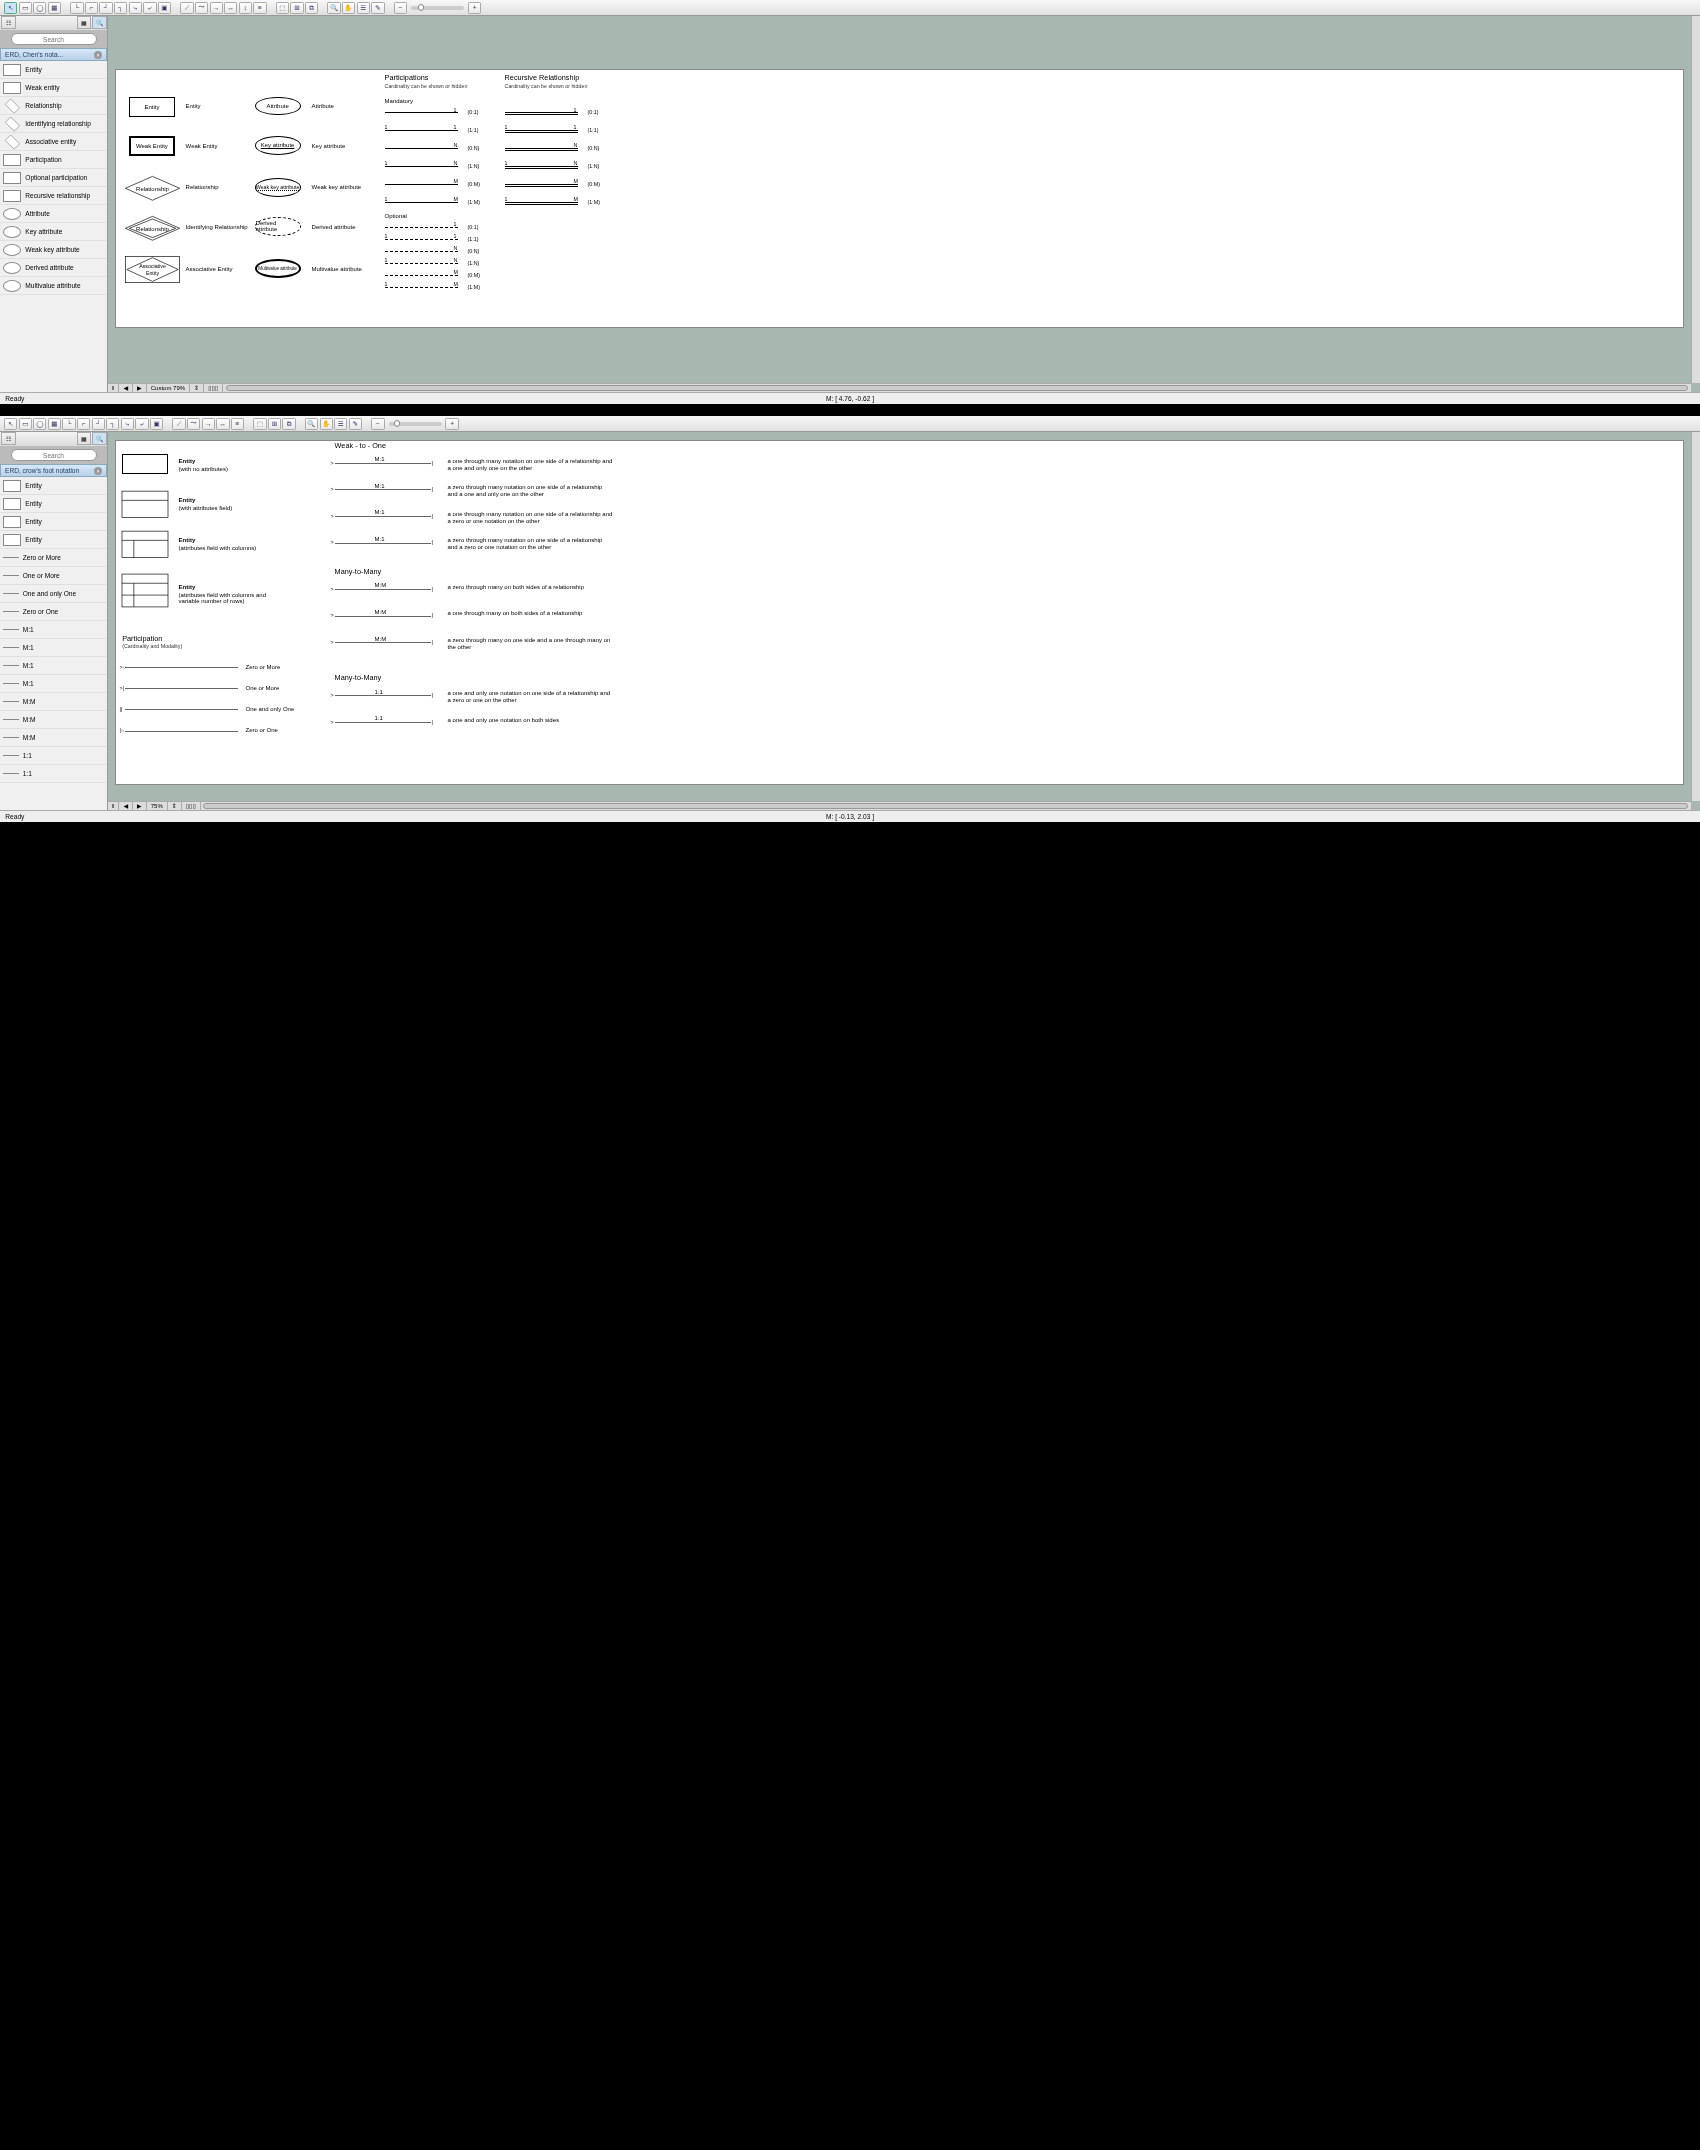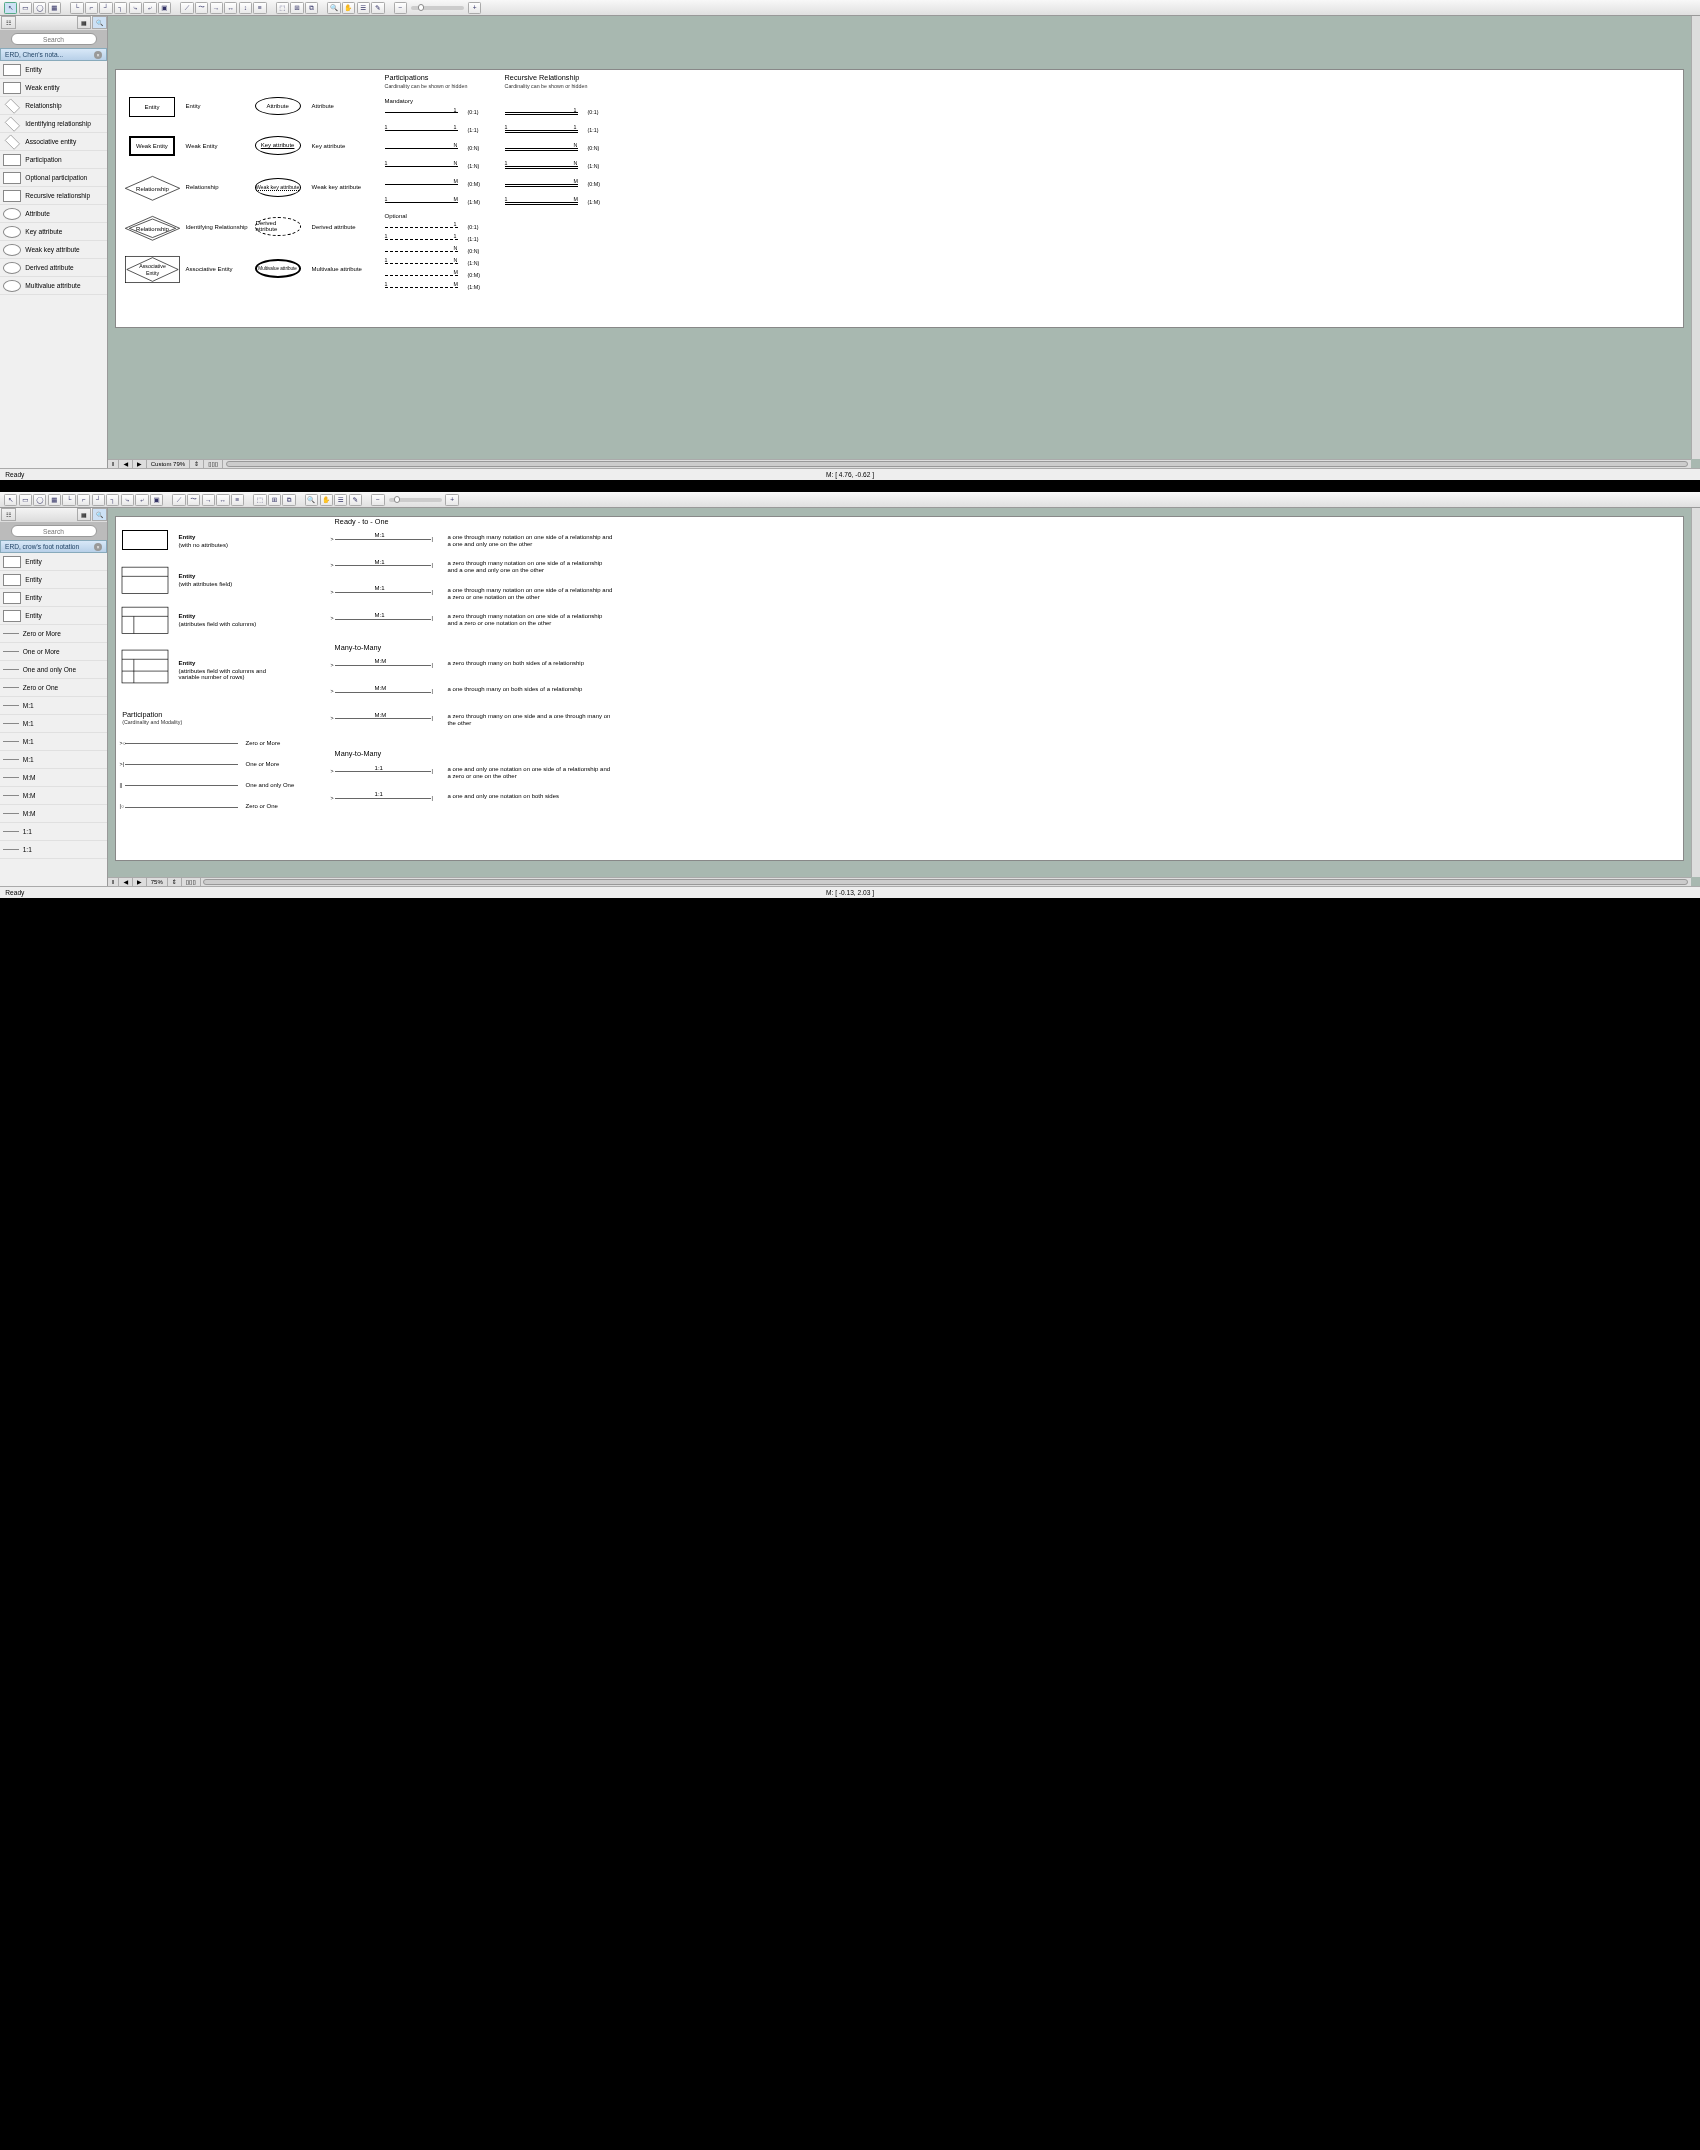"Participations" .app1 { height: 480px -> 404px }
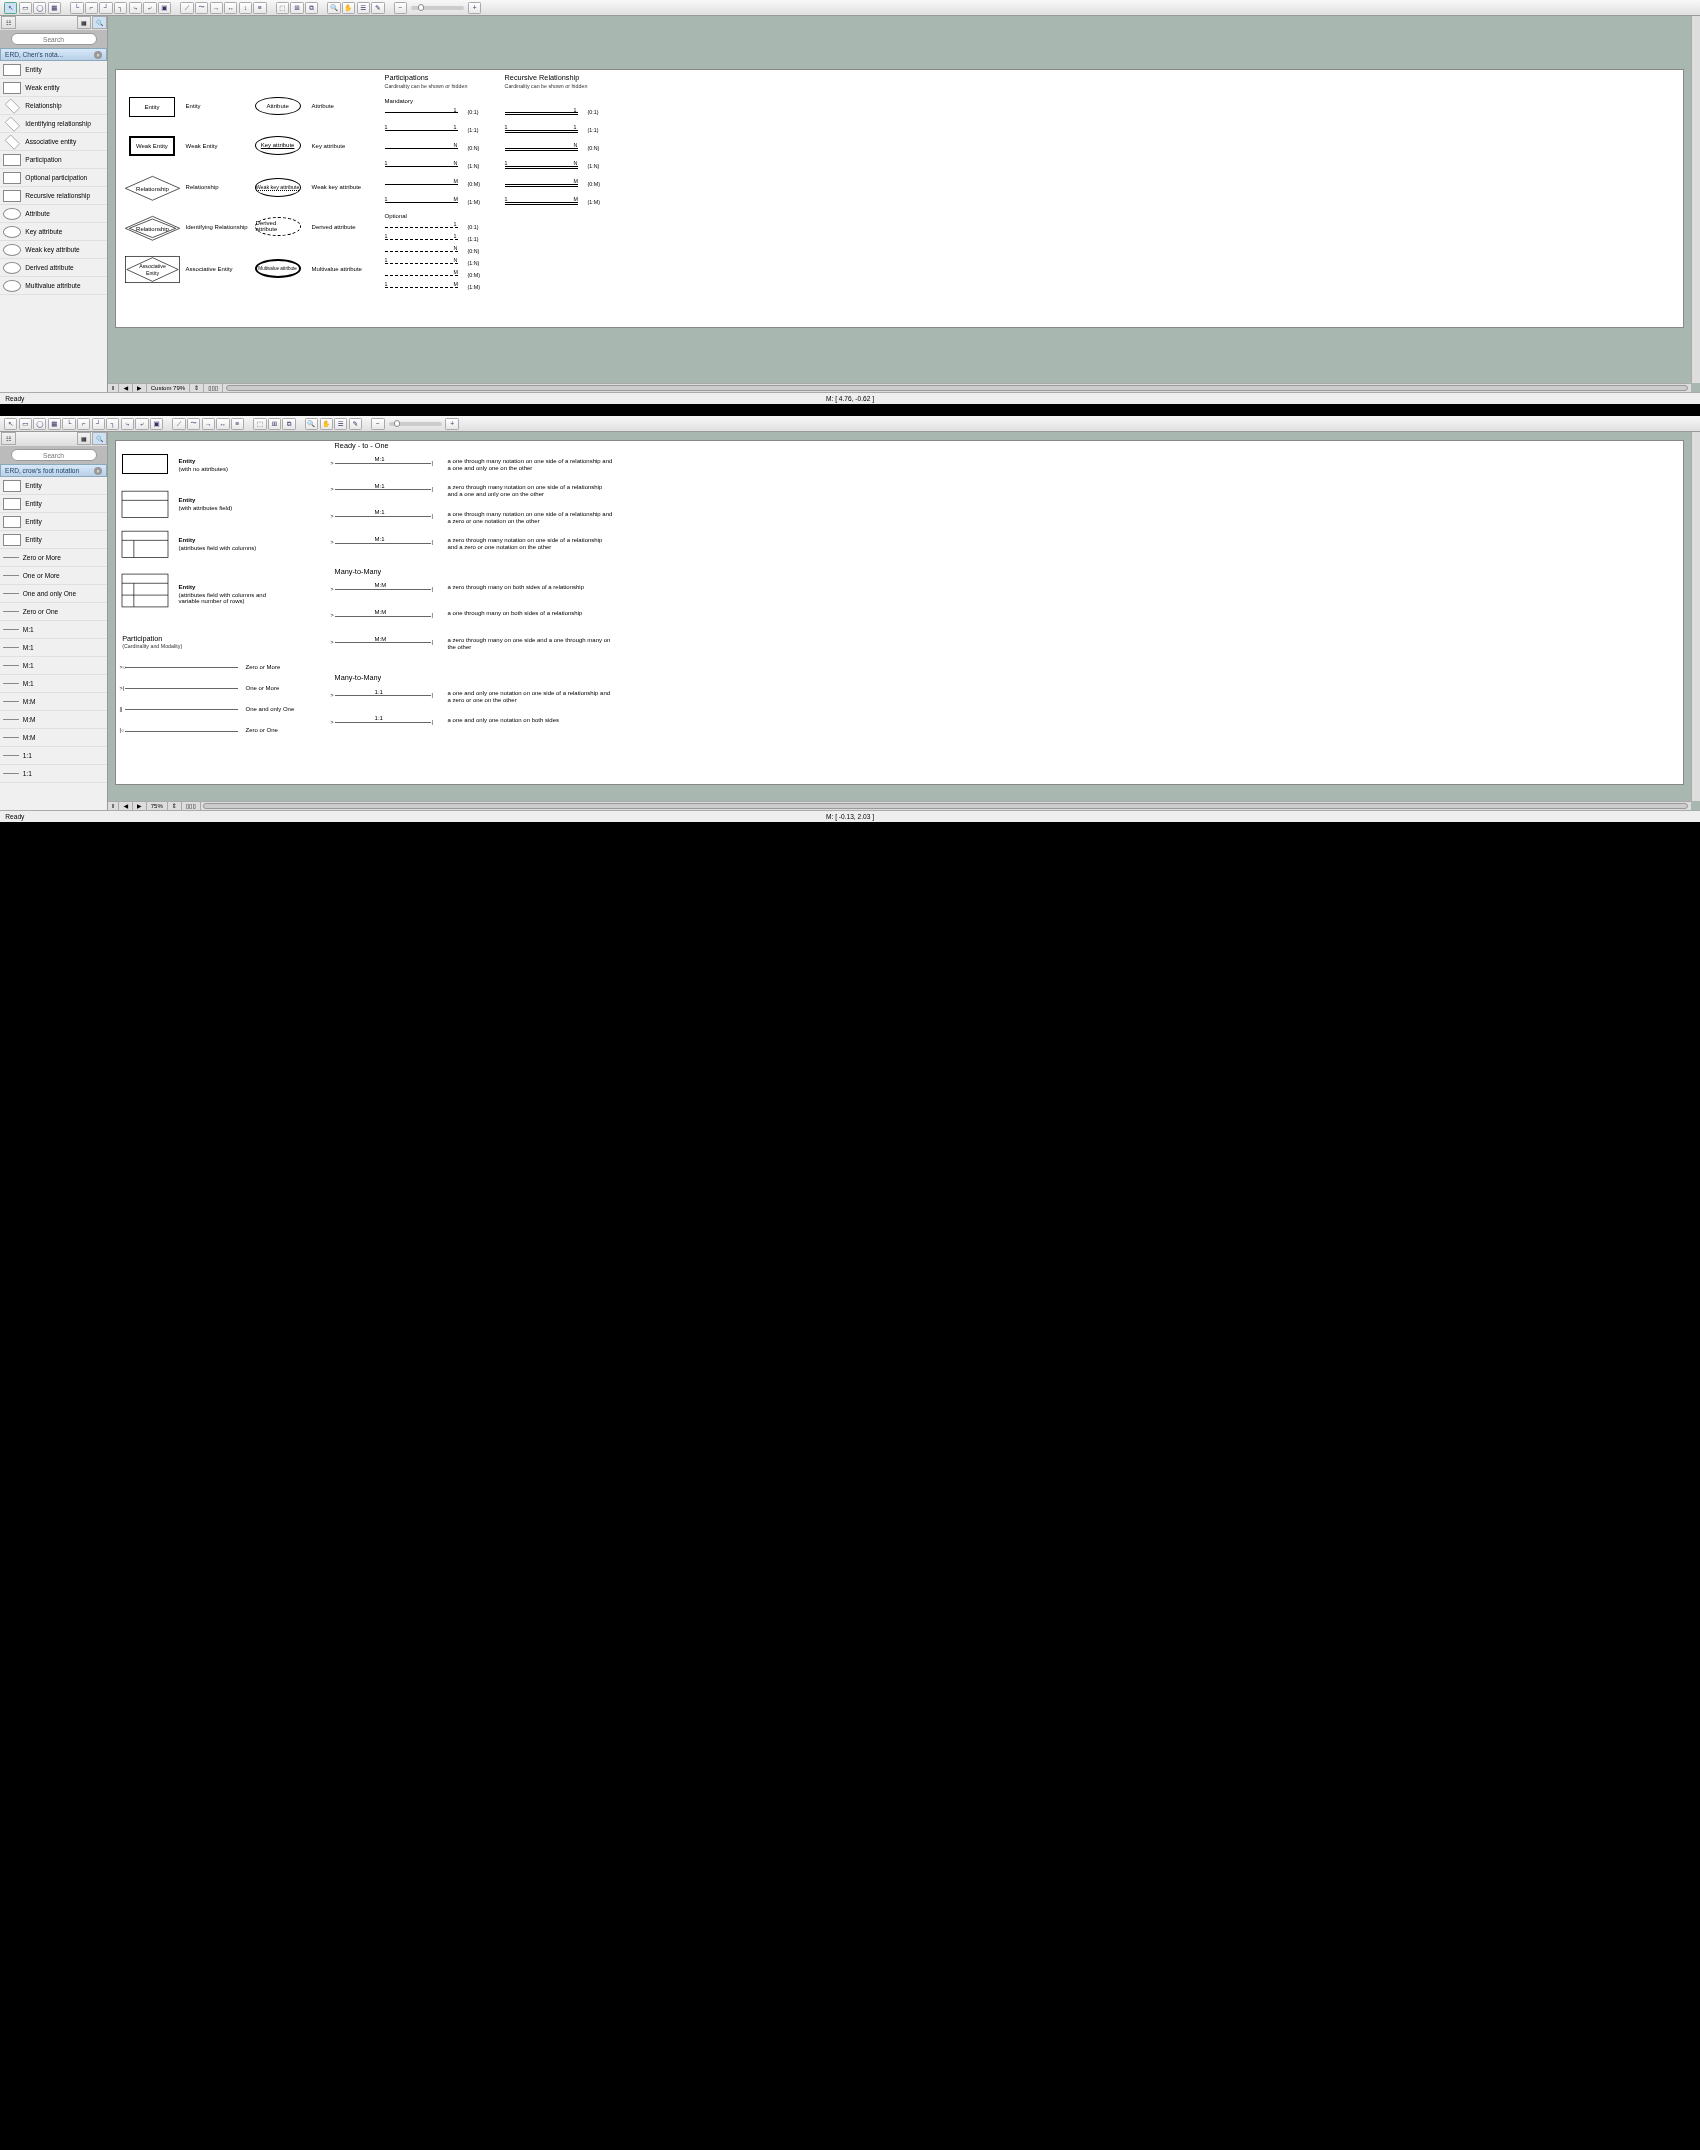"Ready - to - One" span.sect-title { text: Ready -> Weak }
